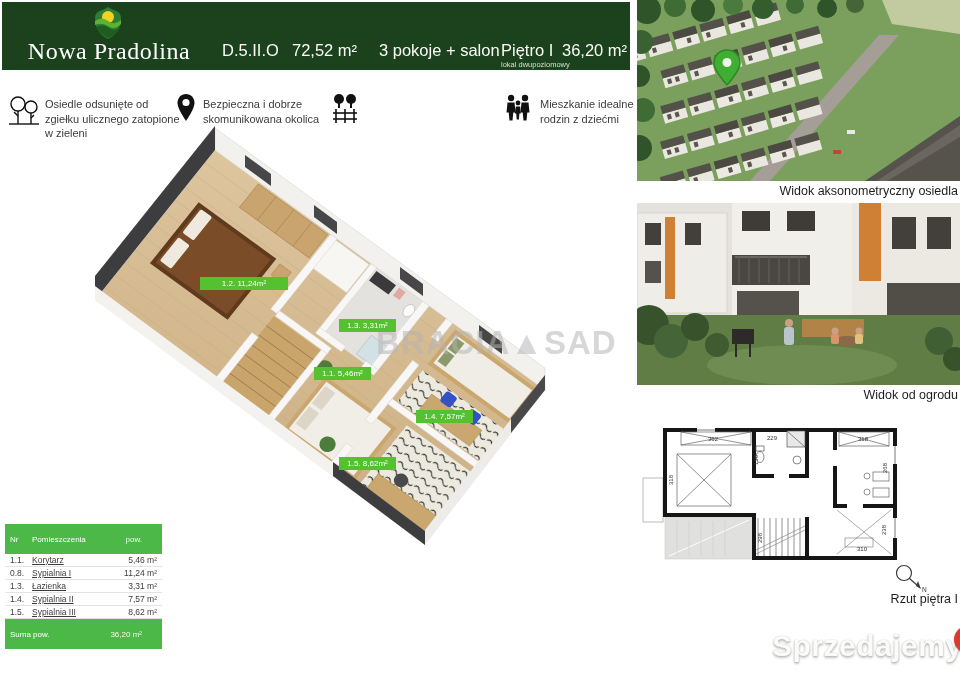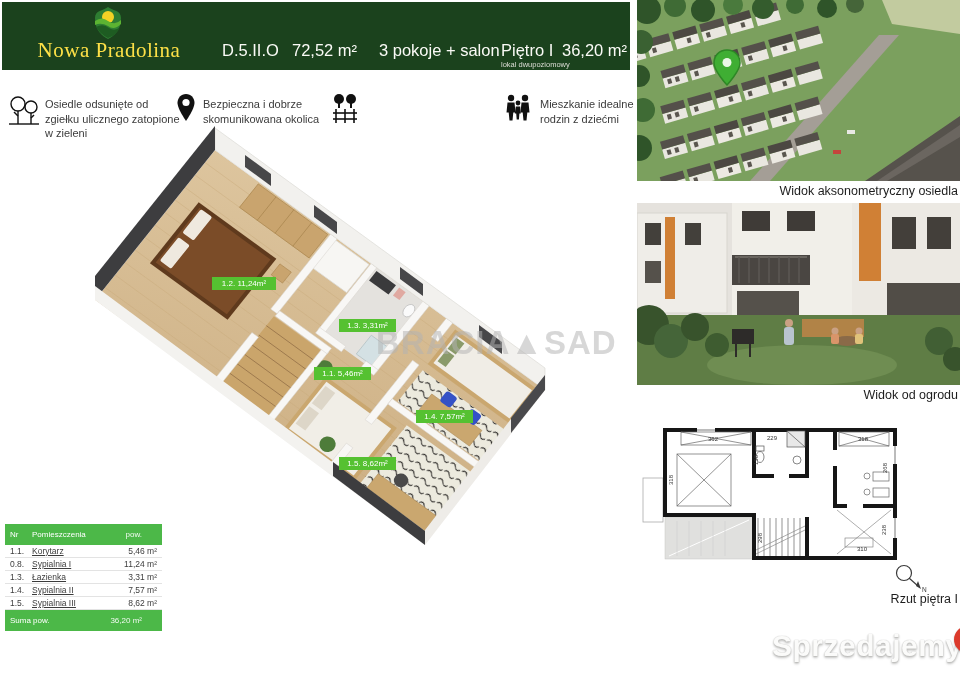"Nowa Pradolina" .brand { color: #fde047 -> #ffffff; font-size: 21px -> 24px }
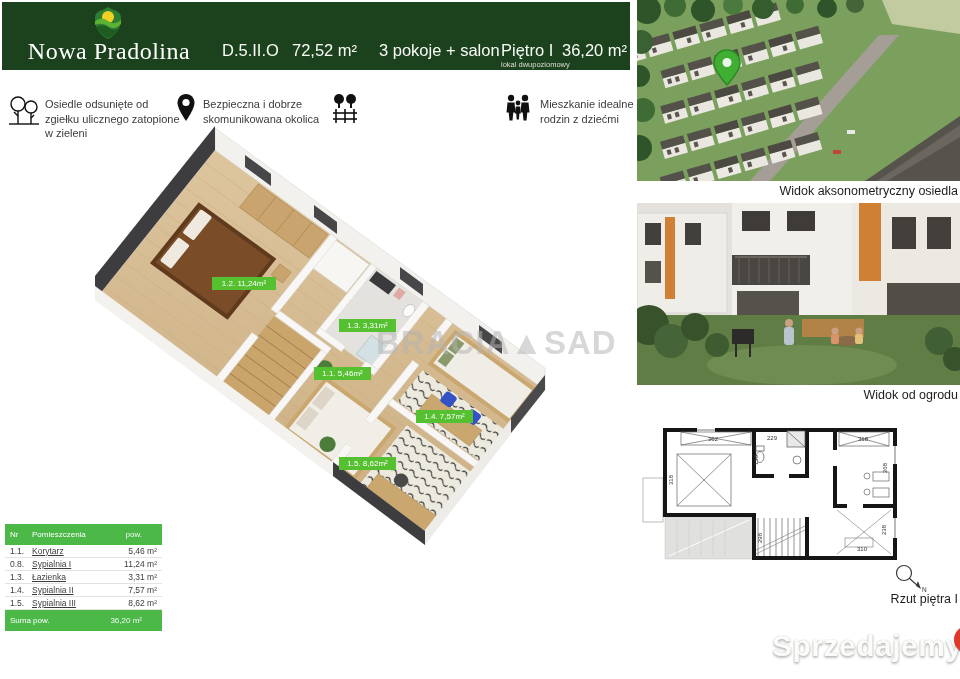"1.2. 11,24m²" div.rlabel { left: 212px -> 200px; width: 64px -> 88px }
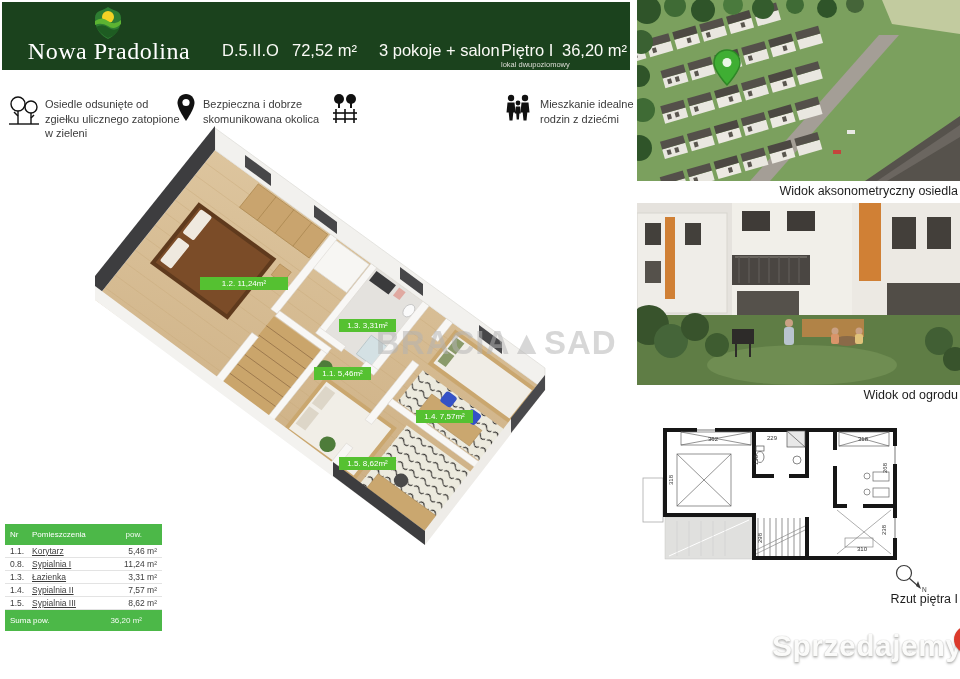"Nr" .tgreen { height: 21px -> 30px }
